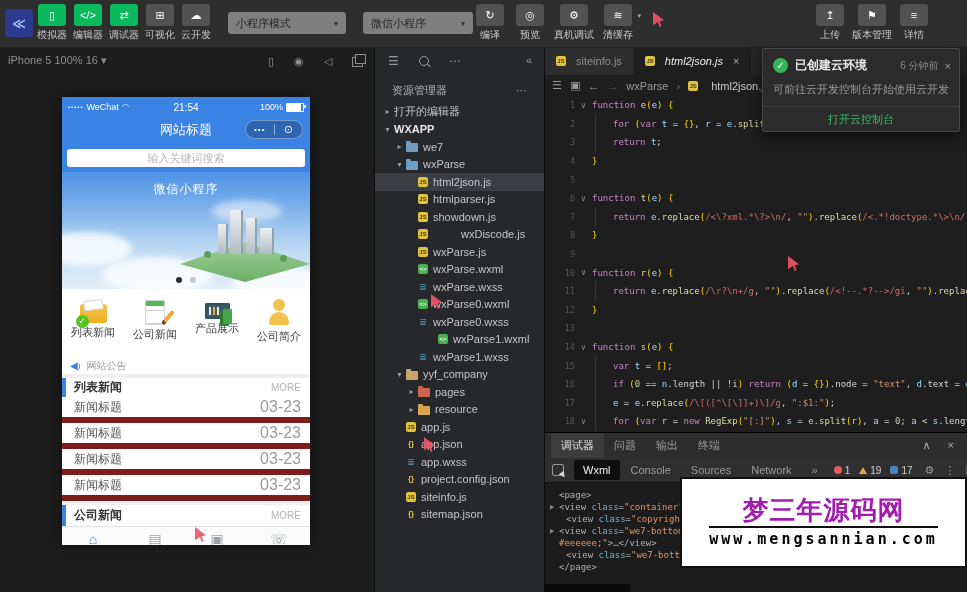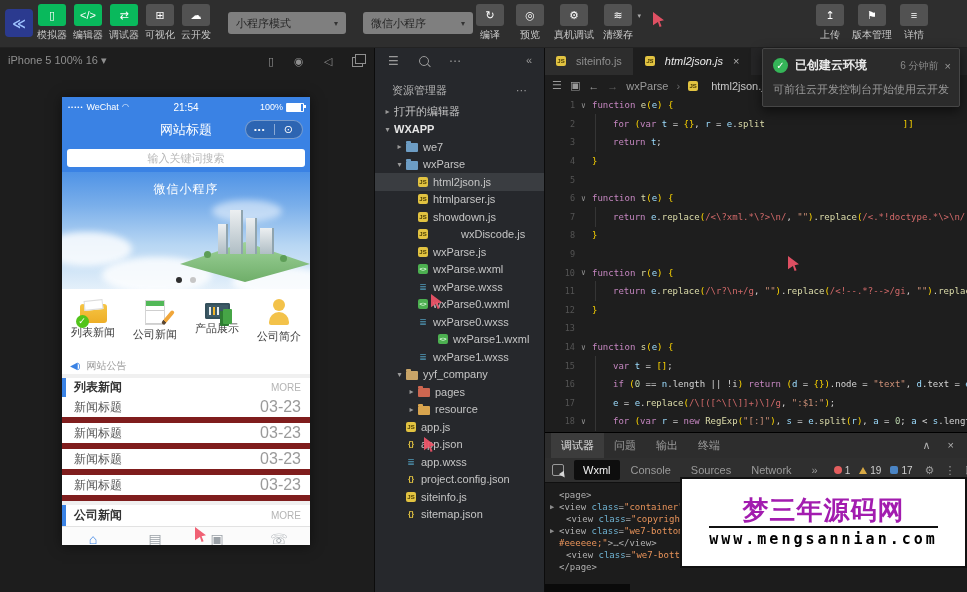"打开云控制台" div.notif-footer { html: none -> <div>打开云控制台</div> }
